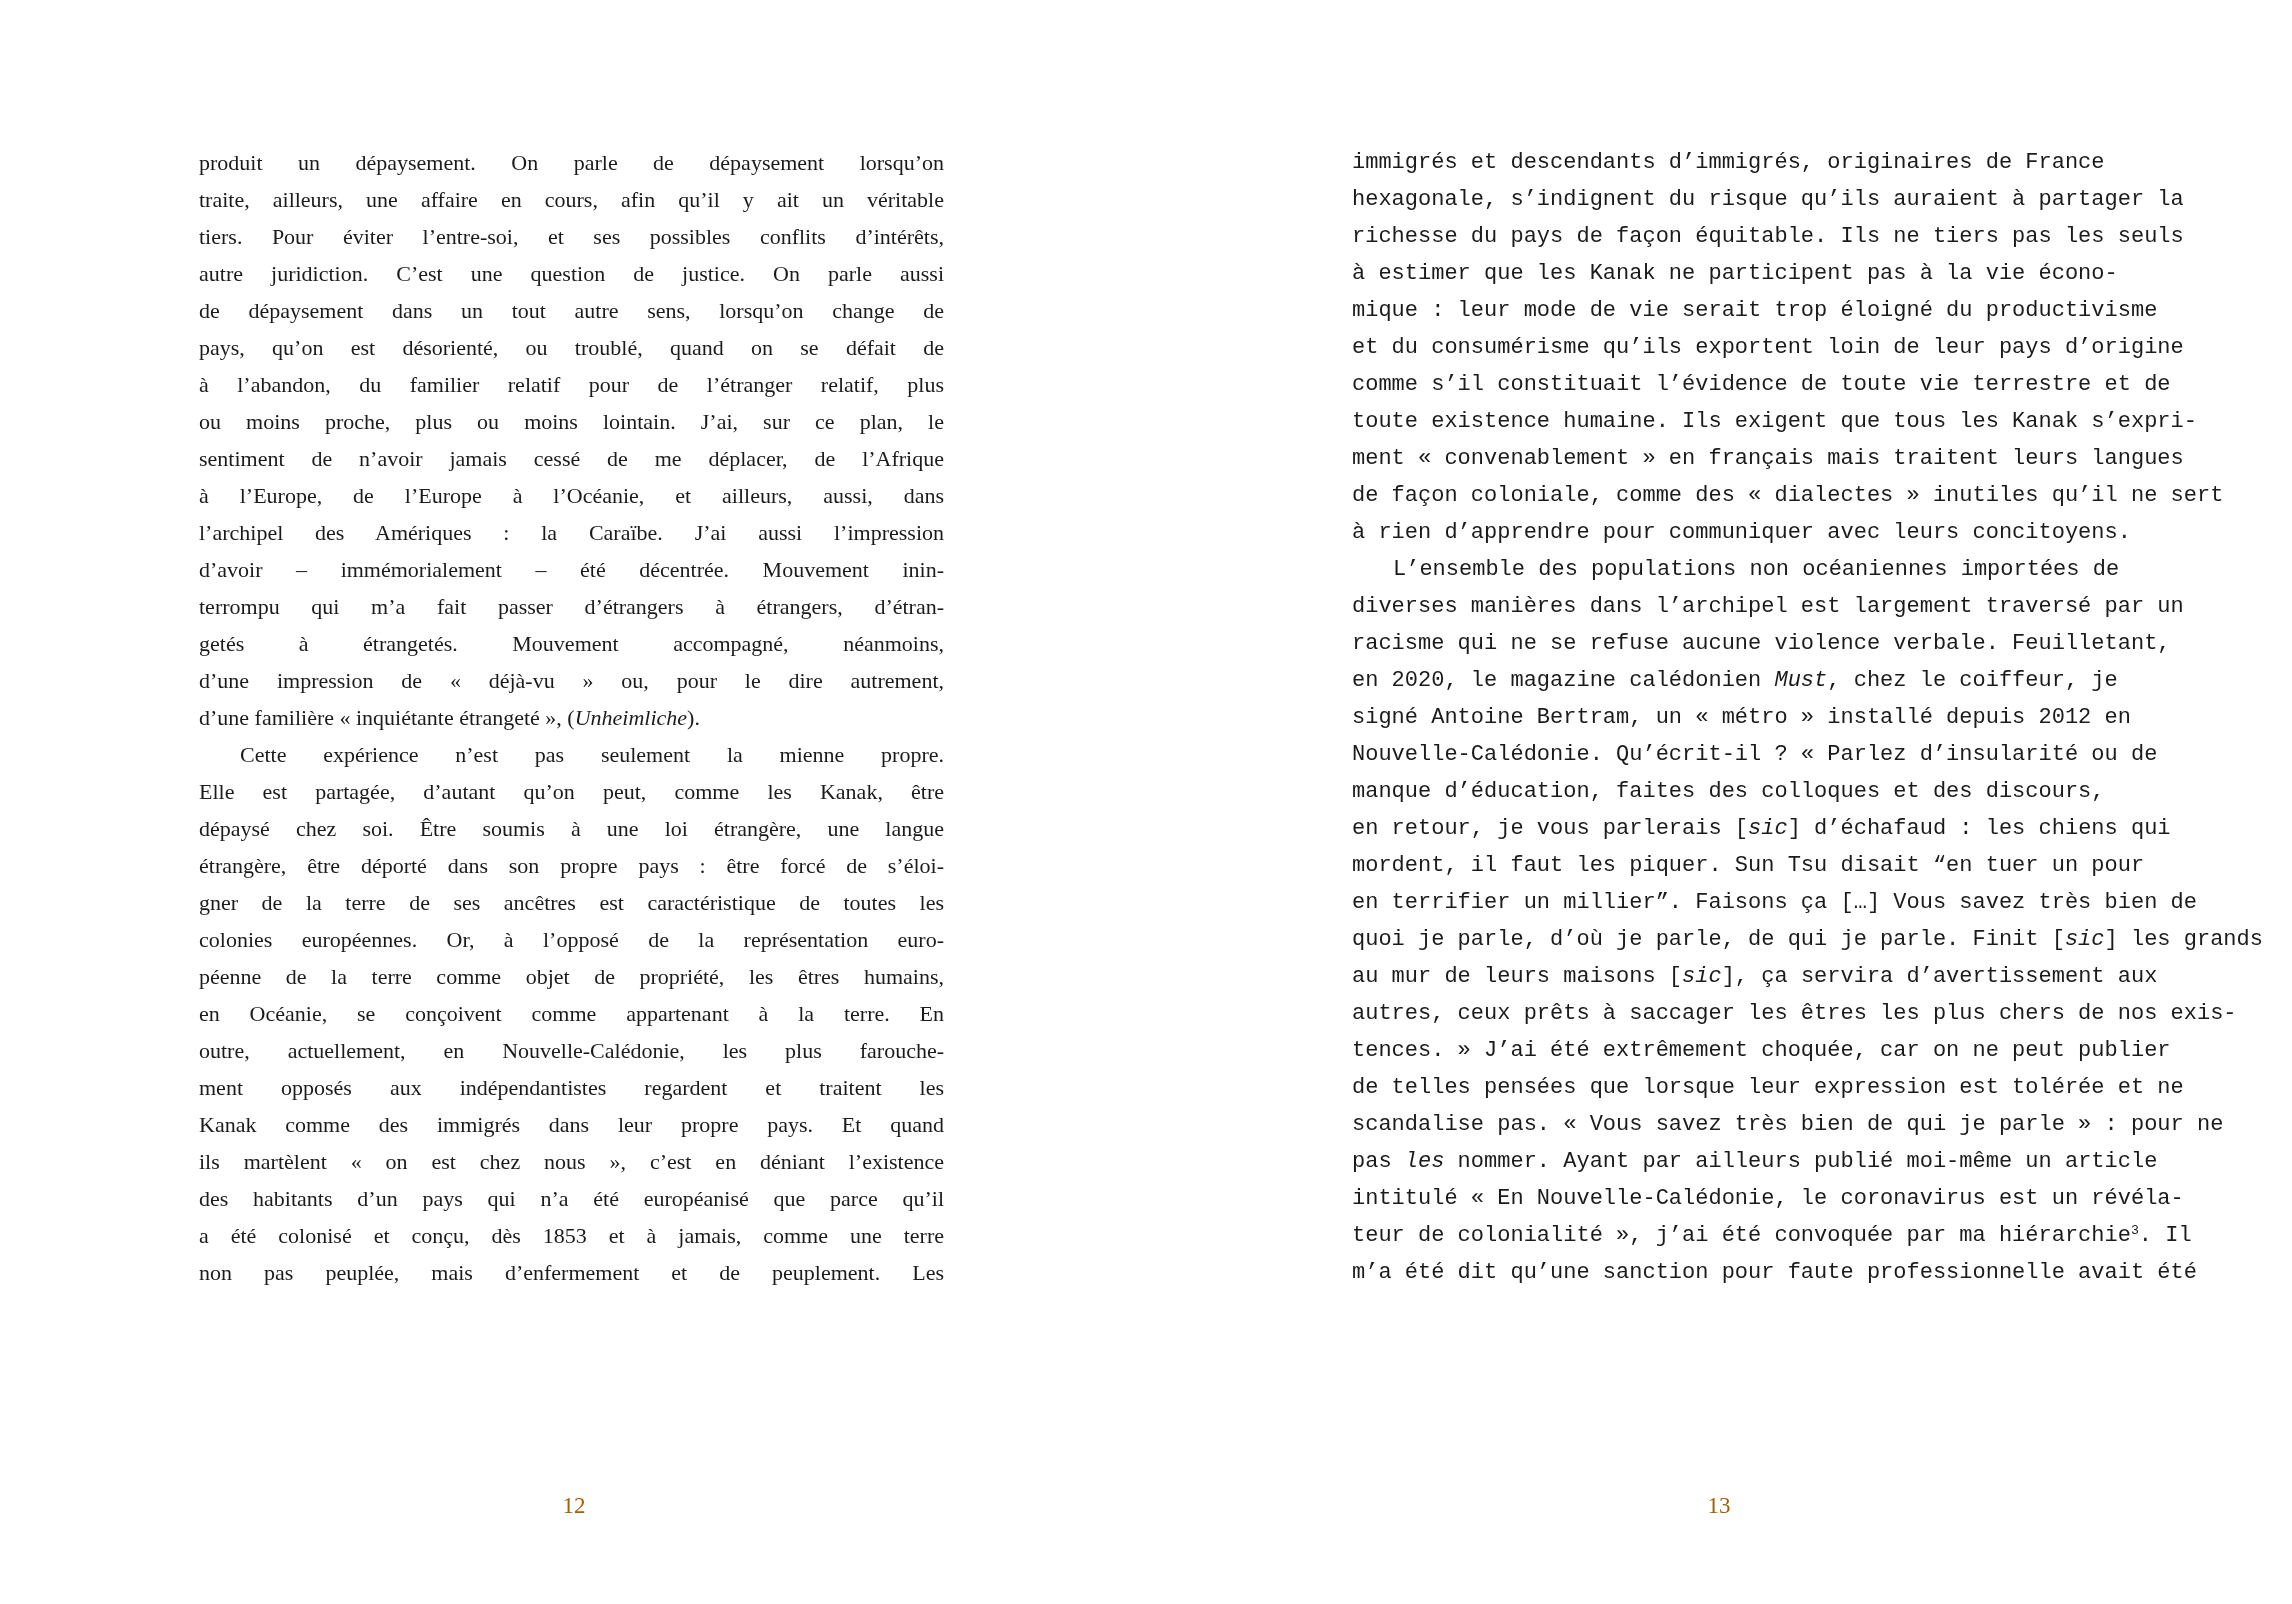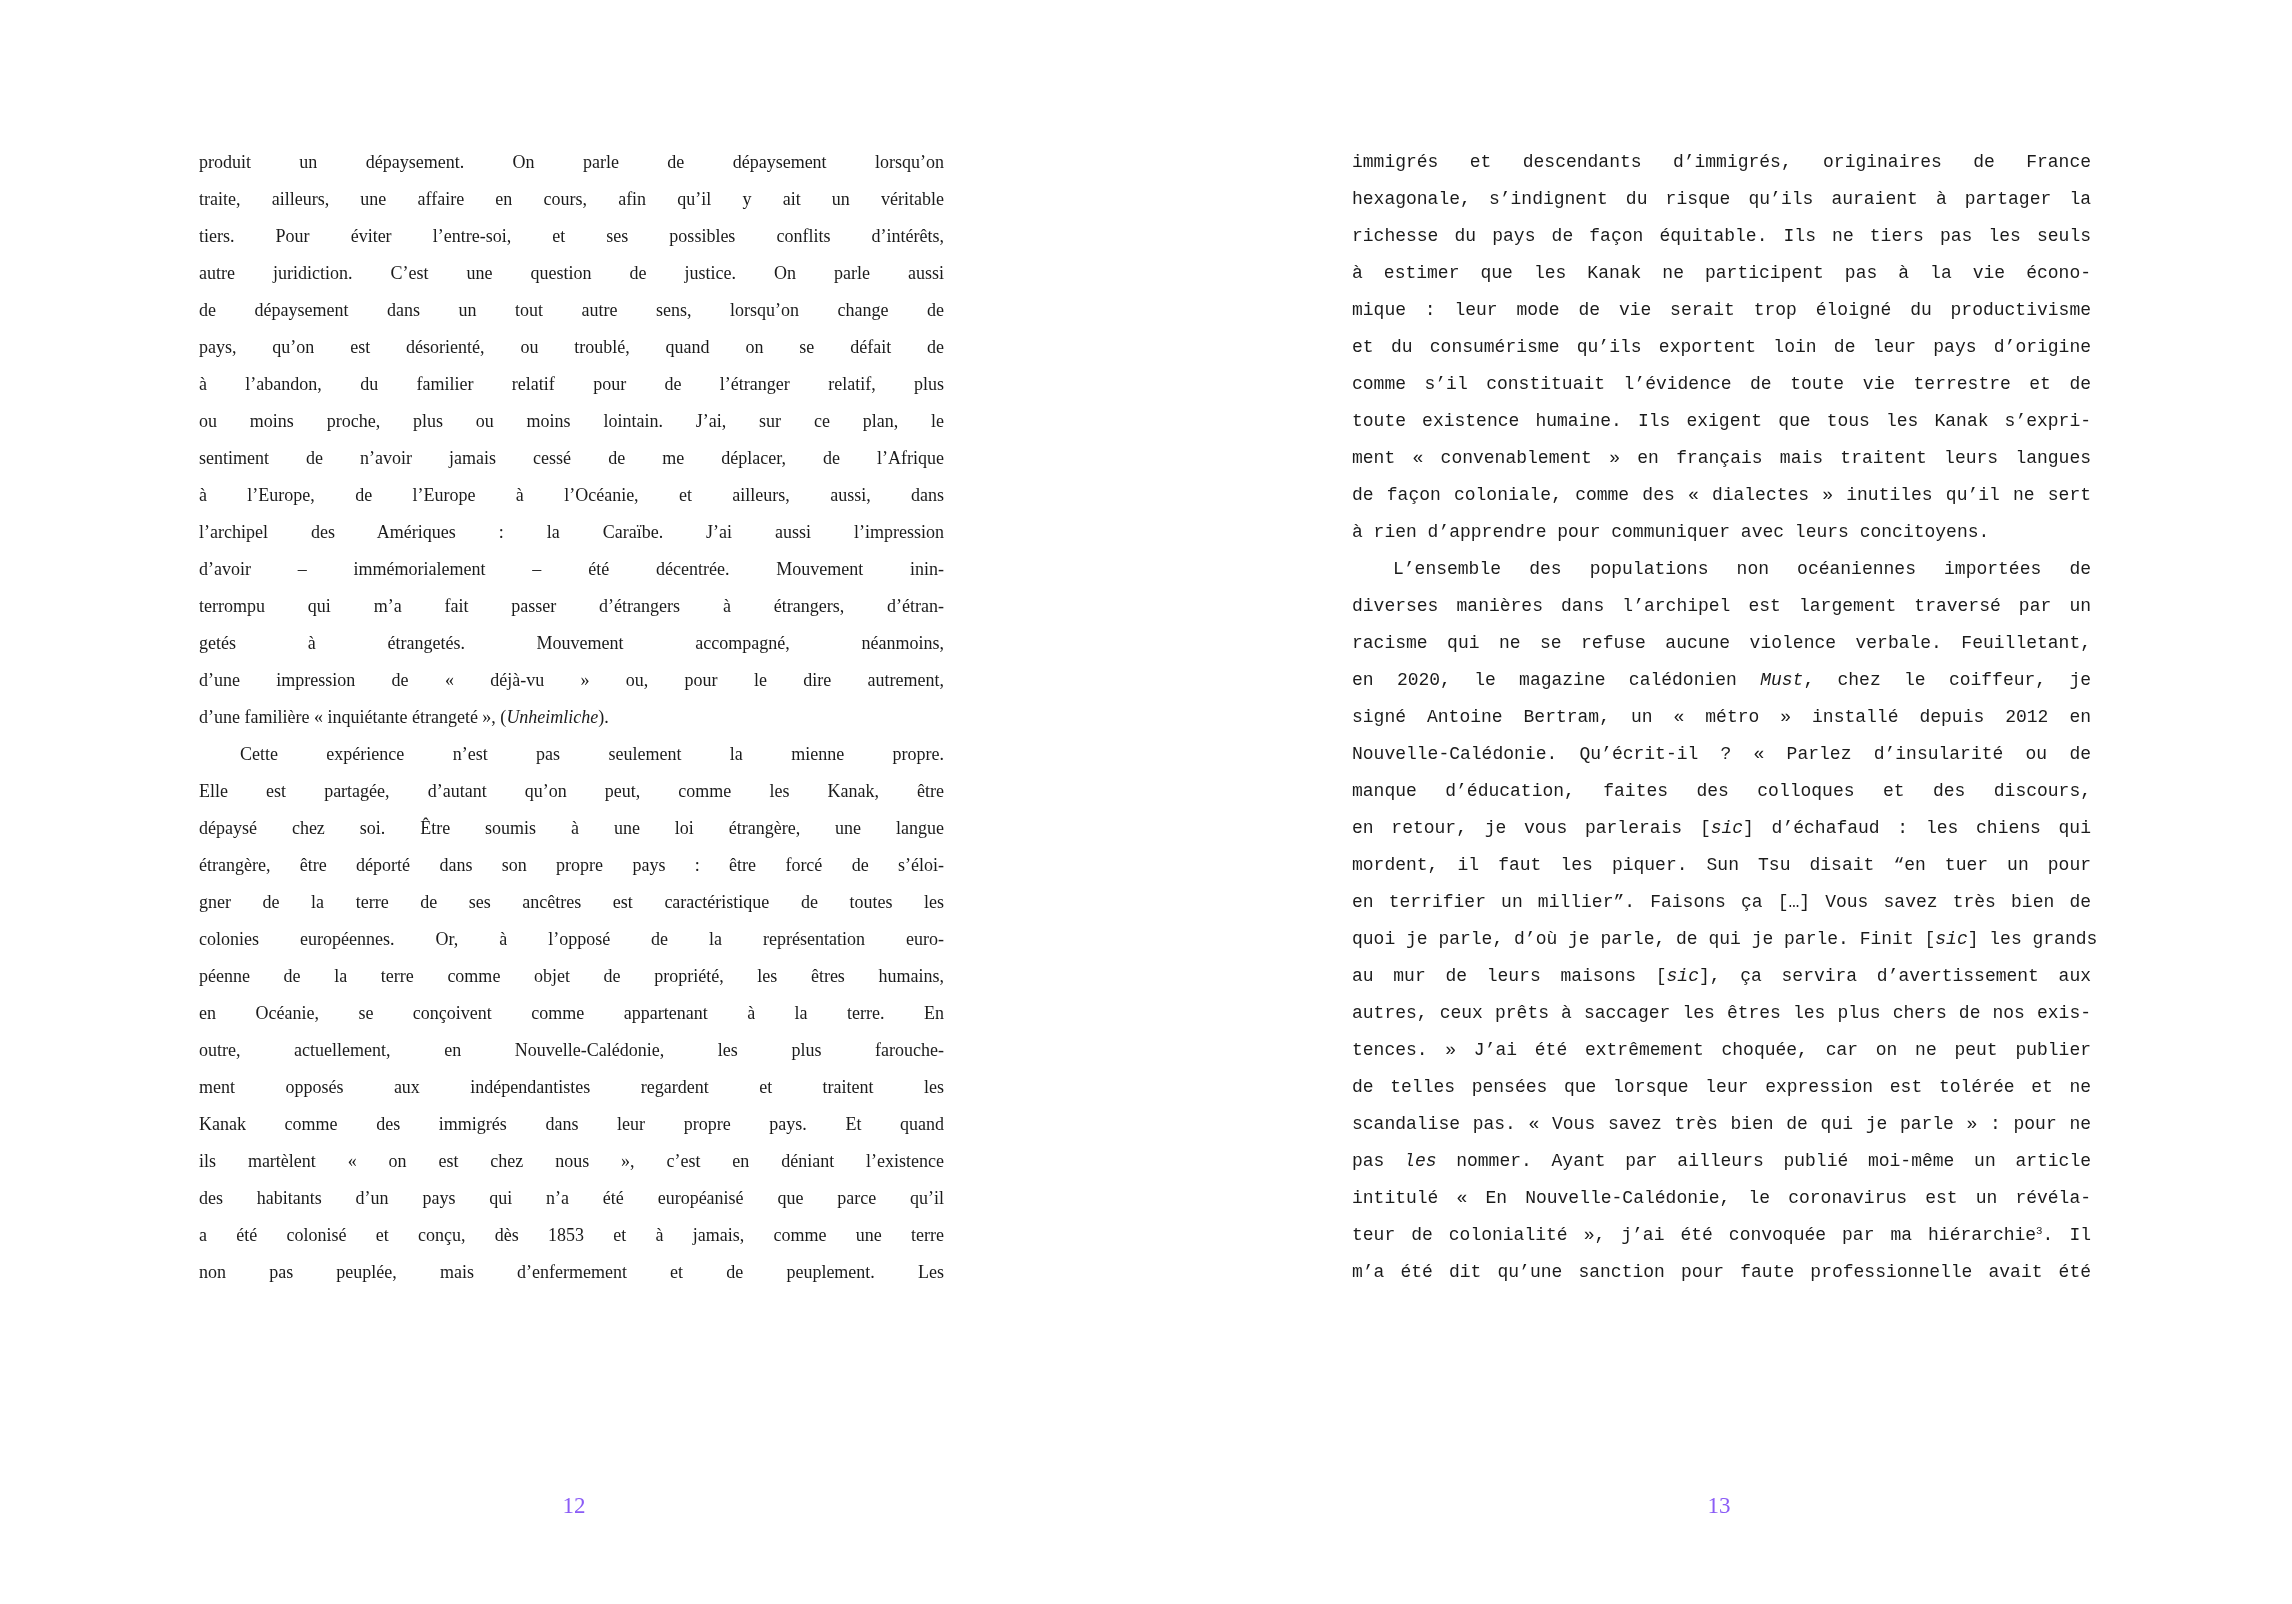"produit un dépaysement. On parle" .text-block { font-size: 18px -> 22px }
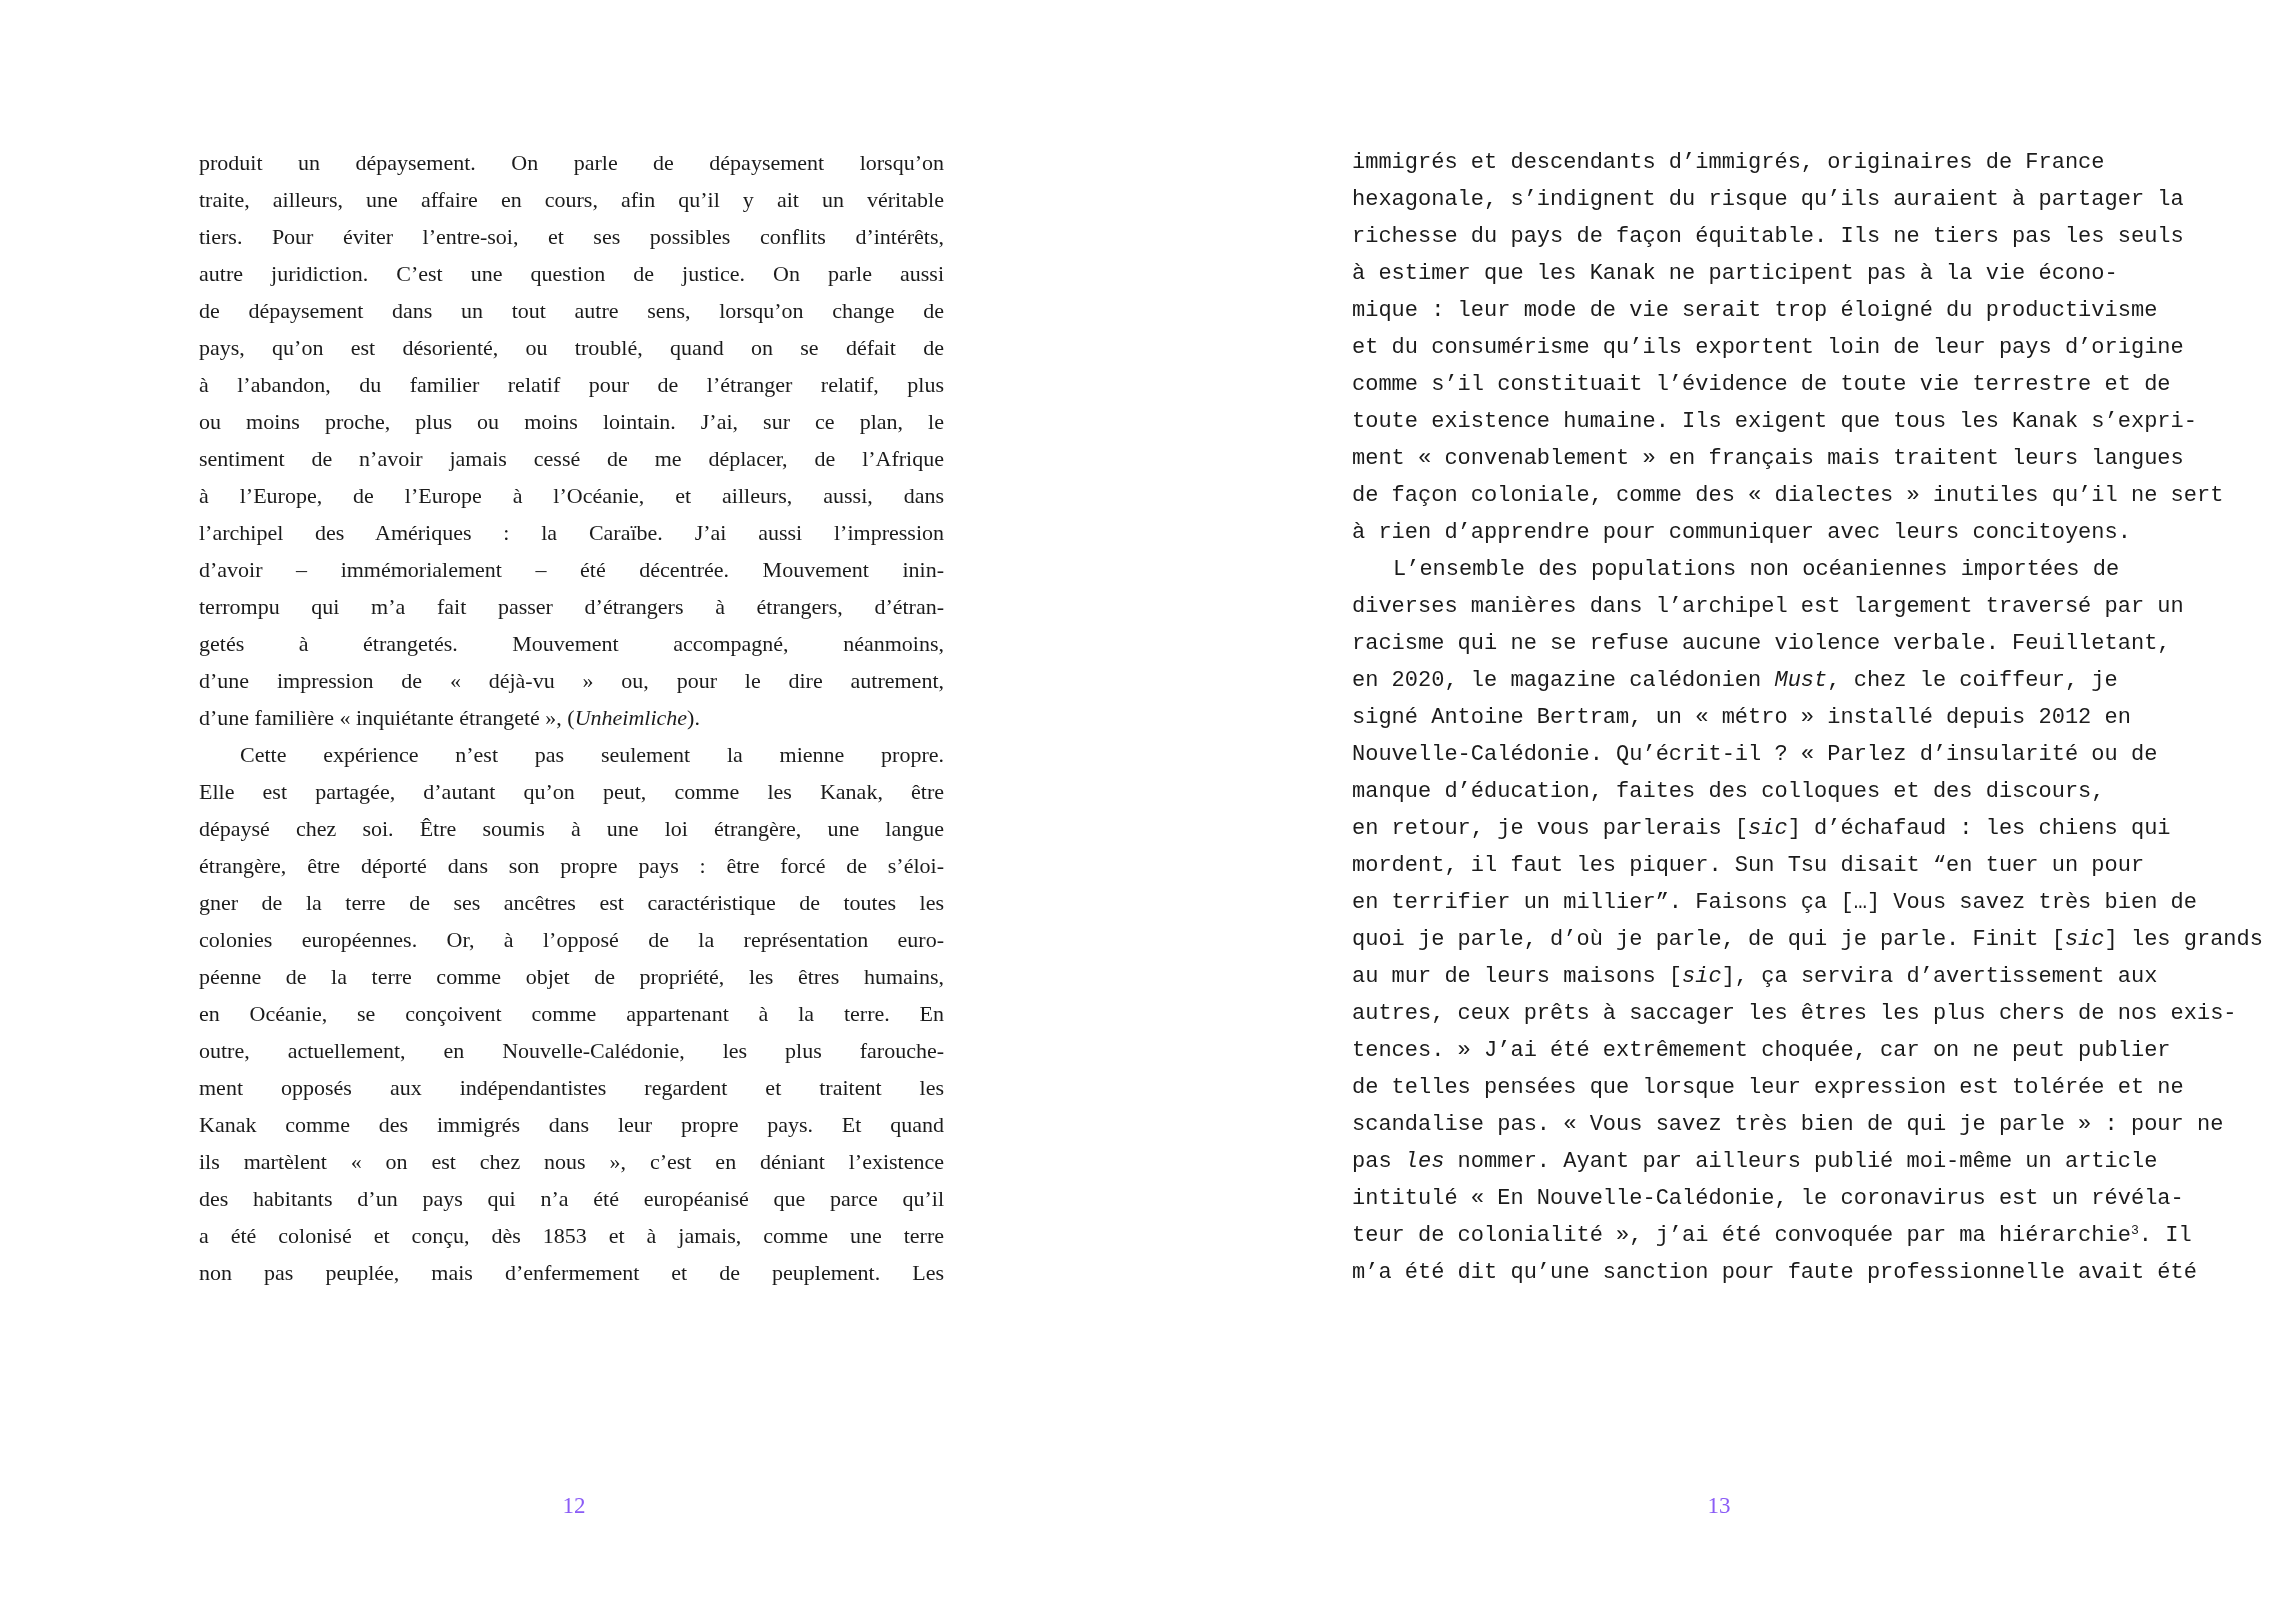"12" .folio { color: #8b5cf6 -> #a16207 }
